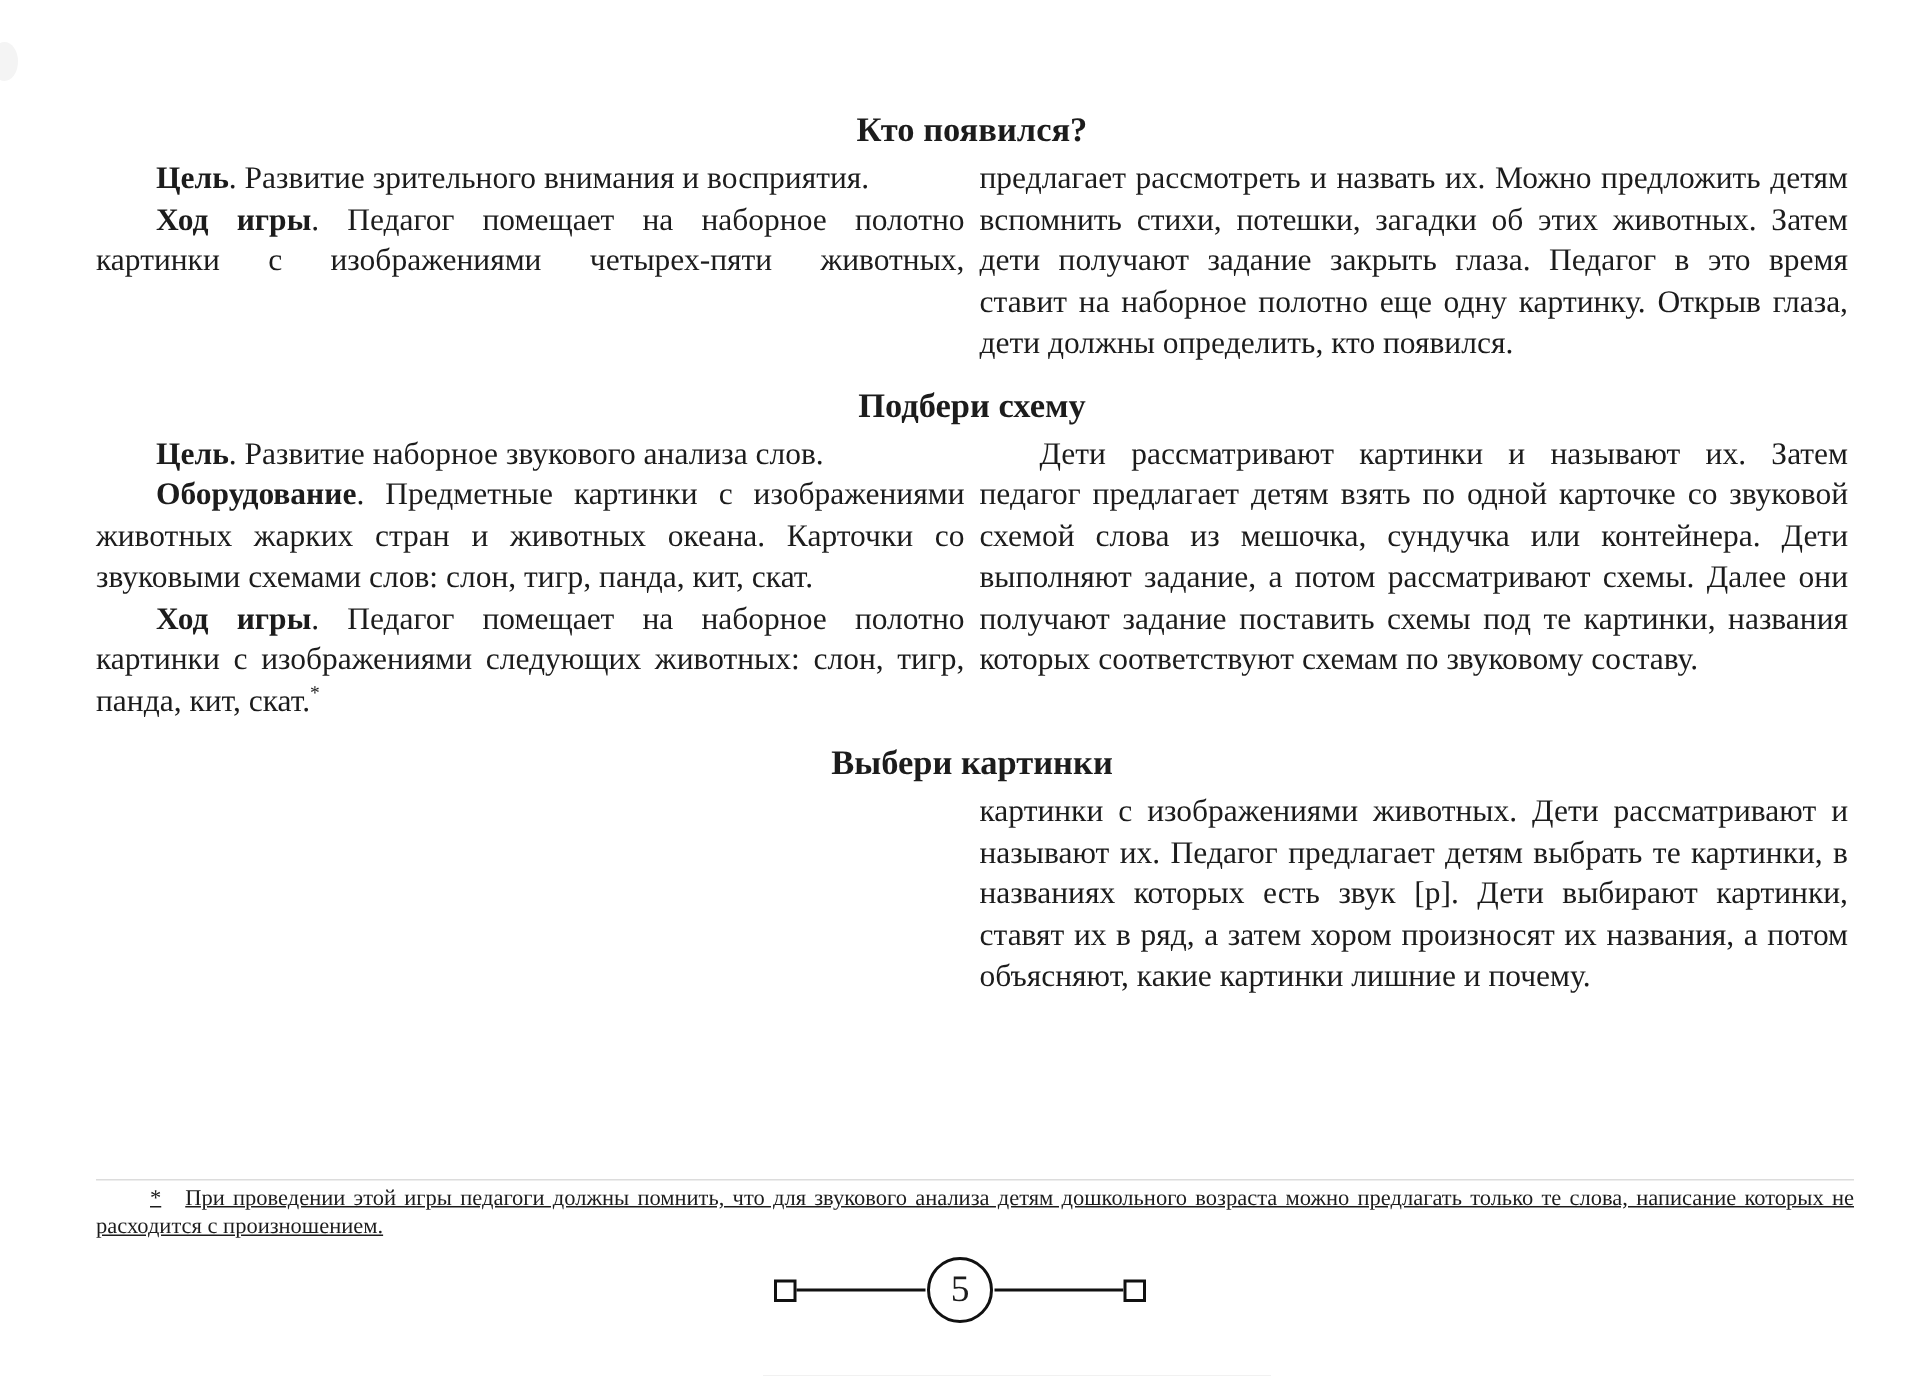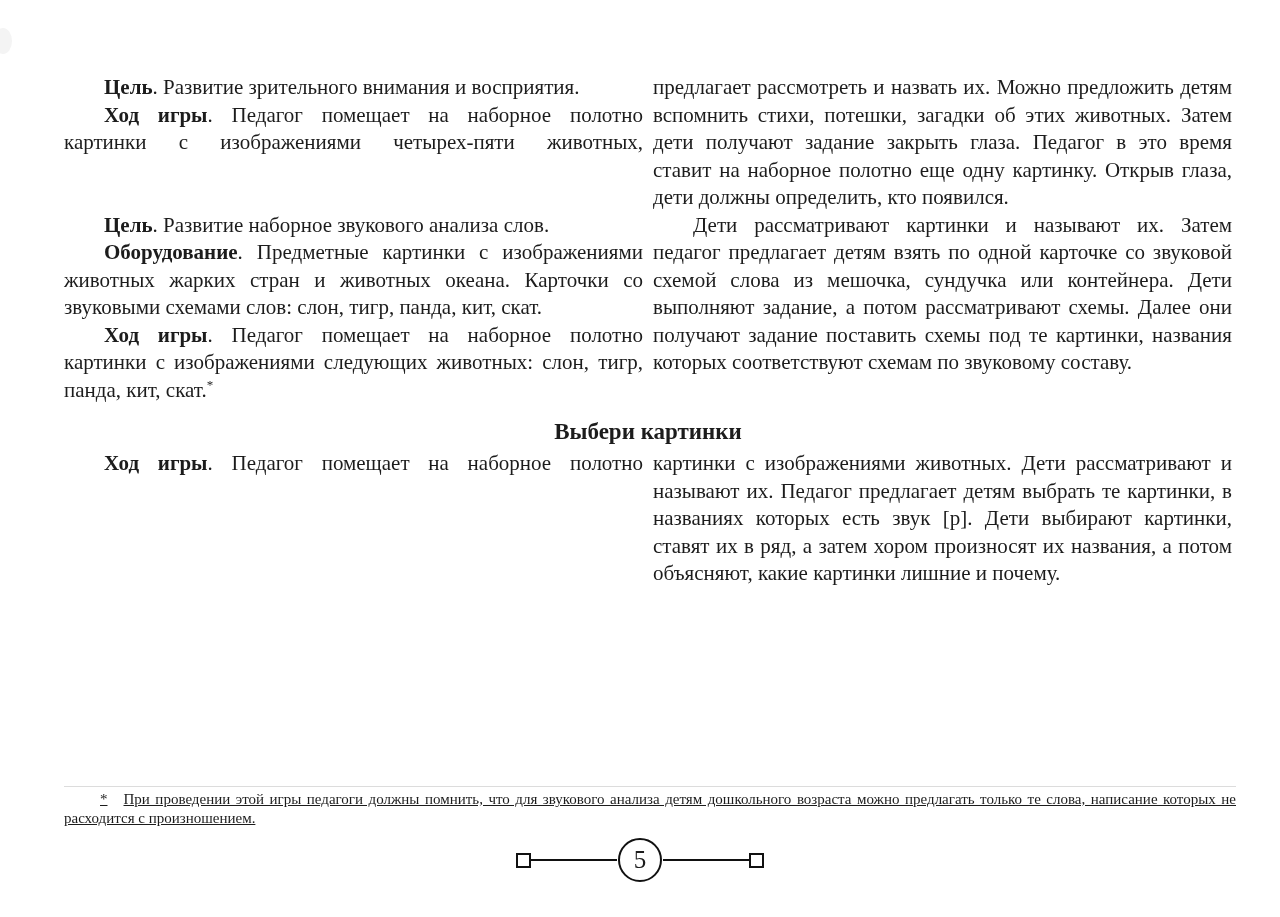"Кто появился?" h2.section-title { html: none -> <h2>Кто появился?</h2> }
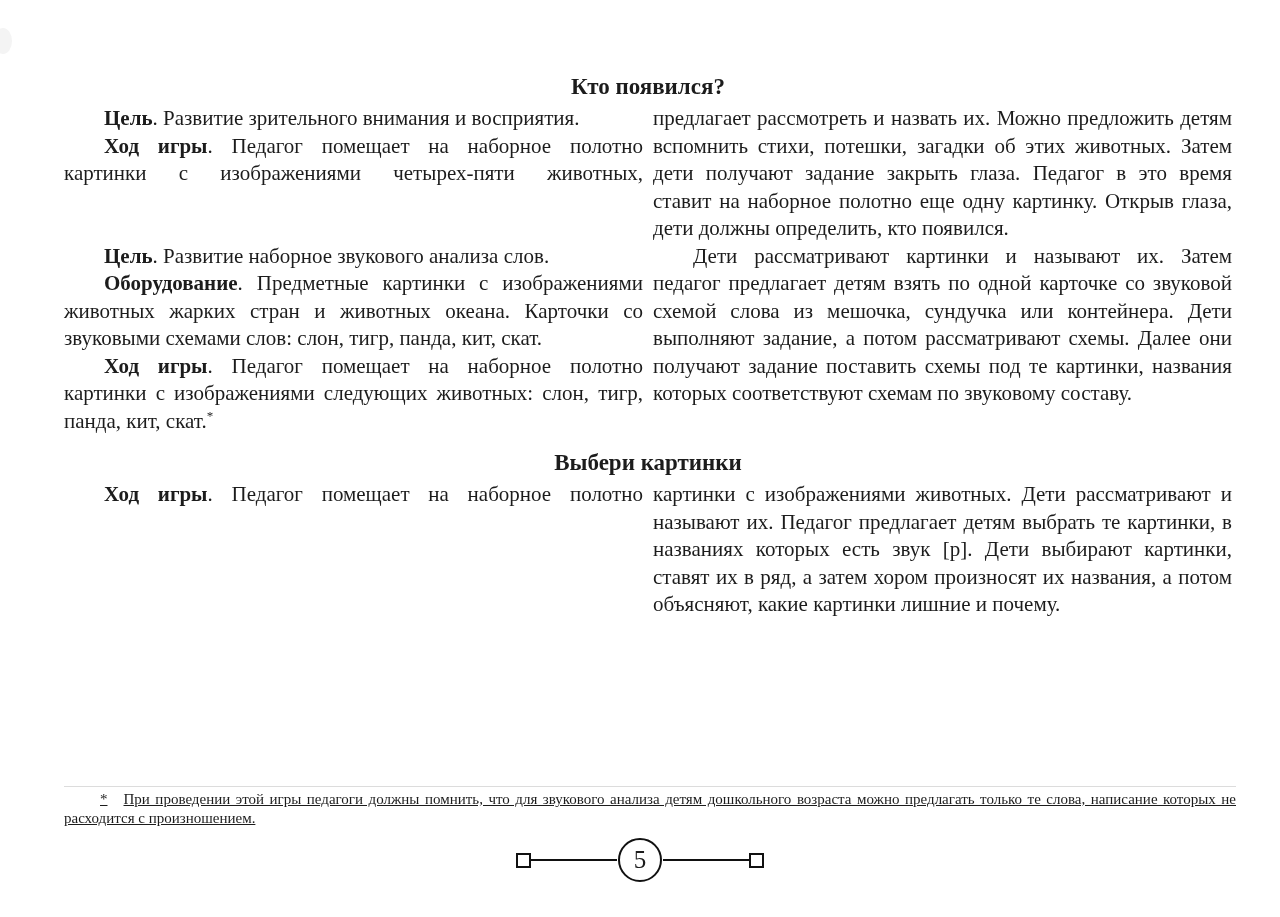"Подбери схему" h2.section-title { html: none -> <h2>Подбери схему</h2> }
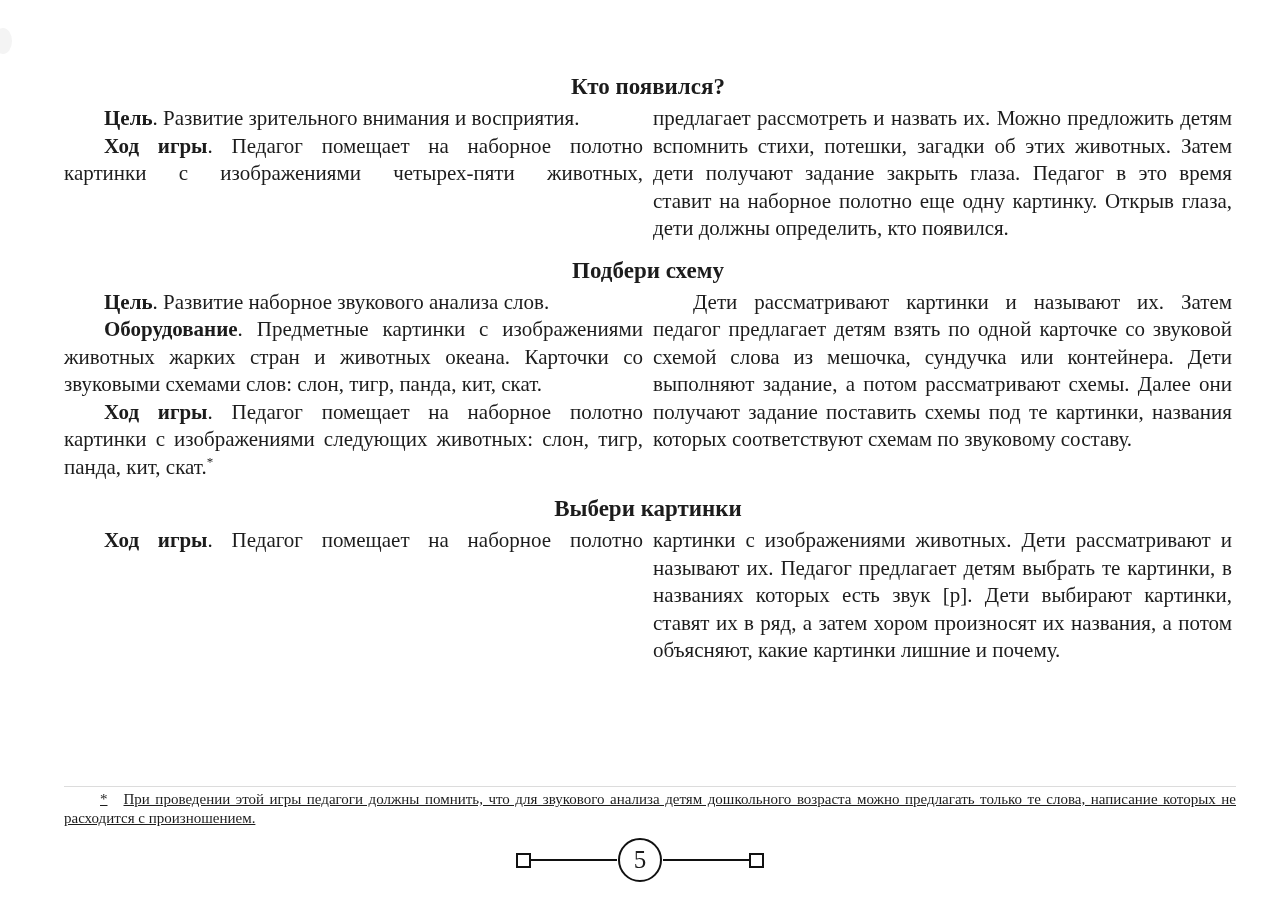"Ход игры. Педагог помещает на наборное полотно" p.indent { html: <p><span>Ход игры</span><span>. Педагог помещает на наборное полотно</span></p> -> none }
